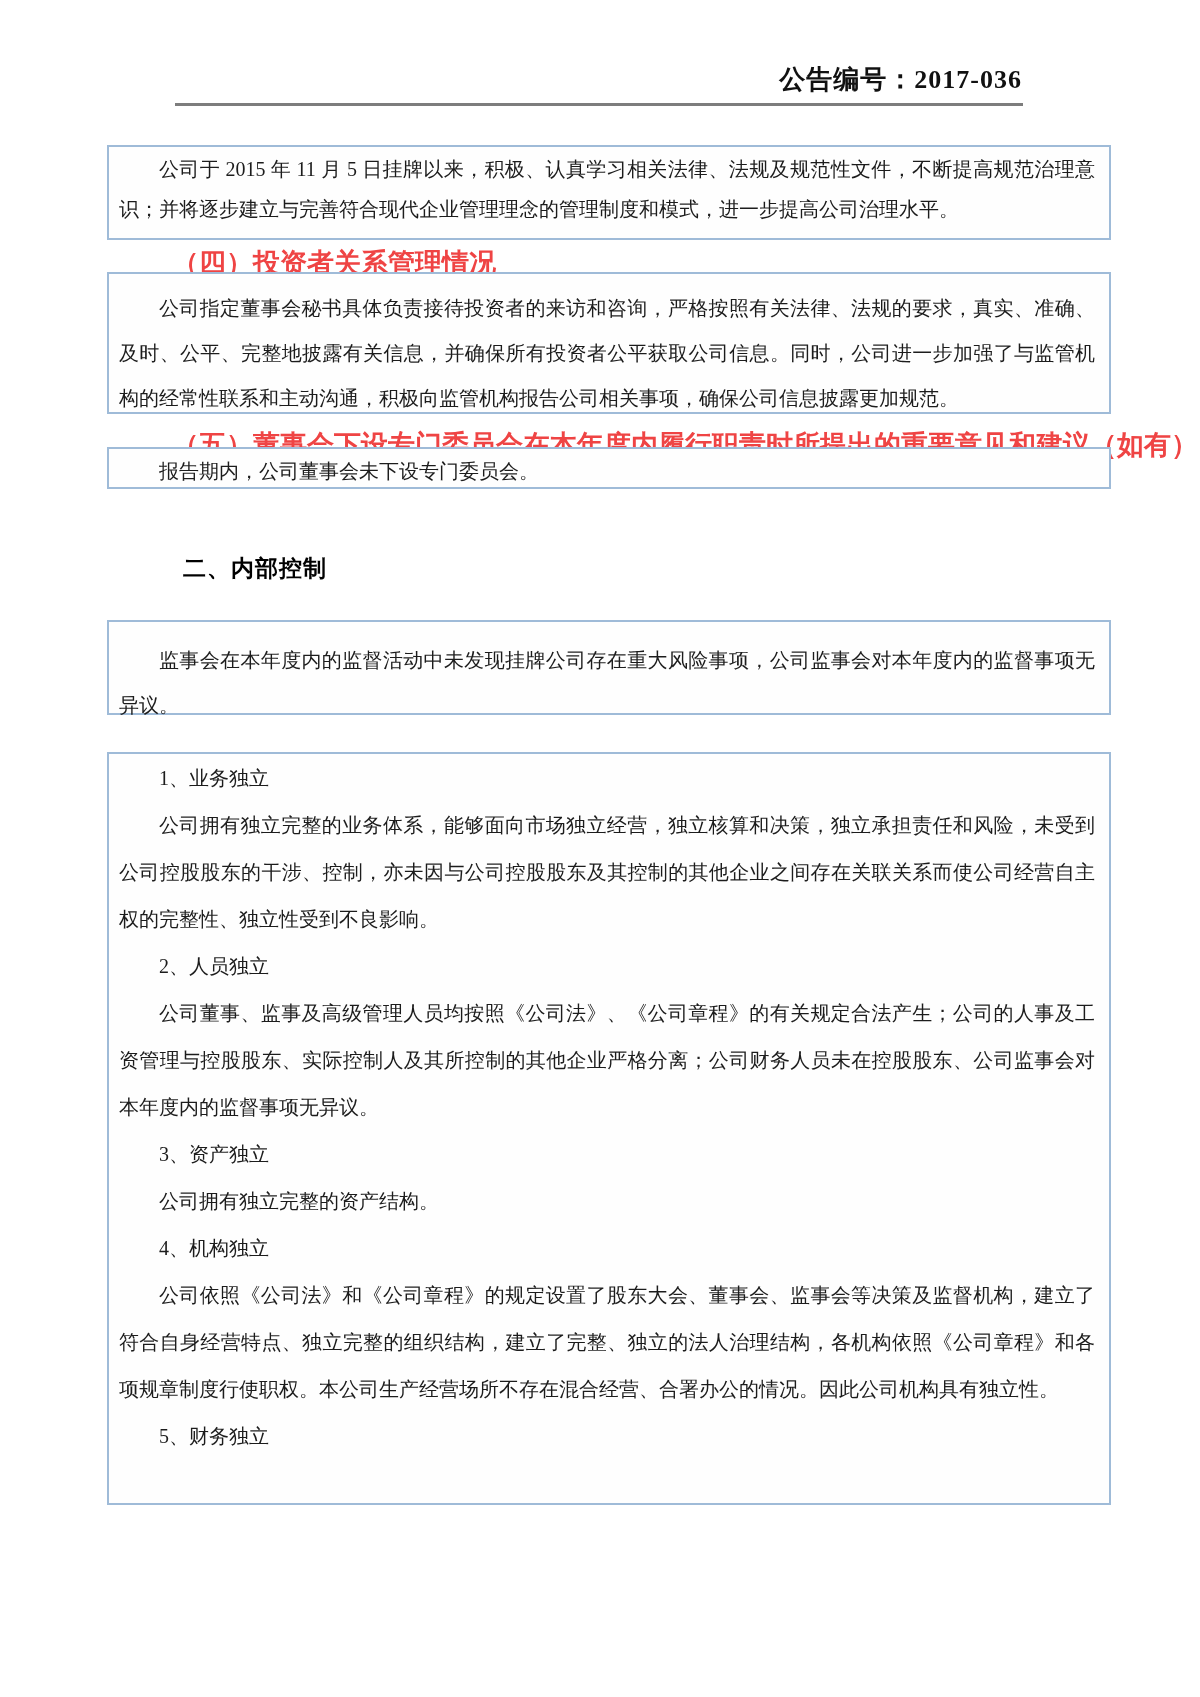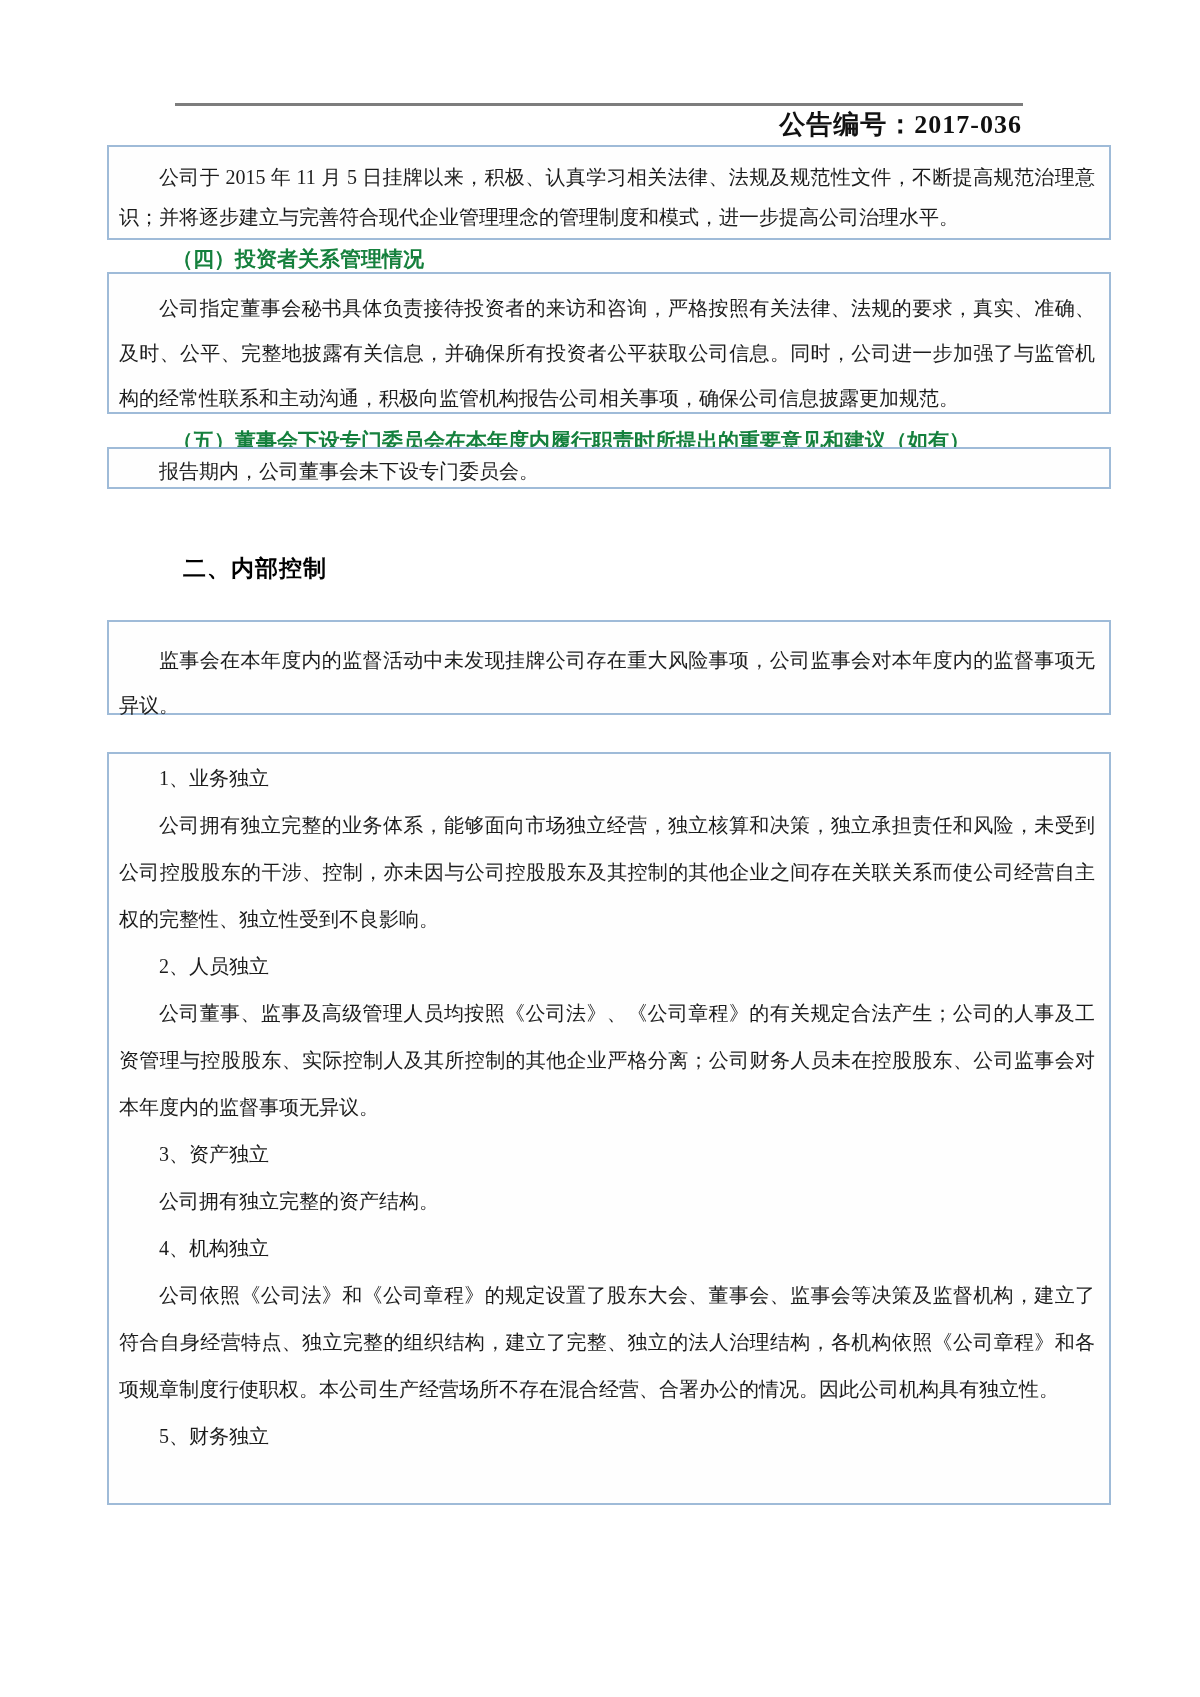"公告编号：2017-036" .doc-number { margin-top: 45px -> none }
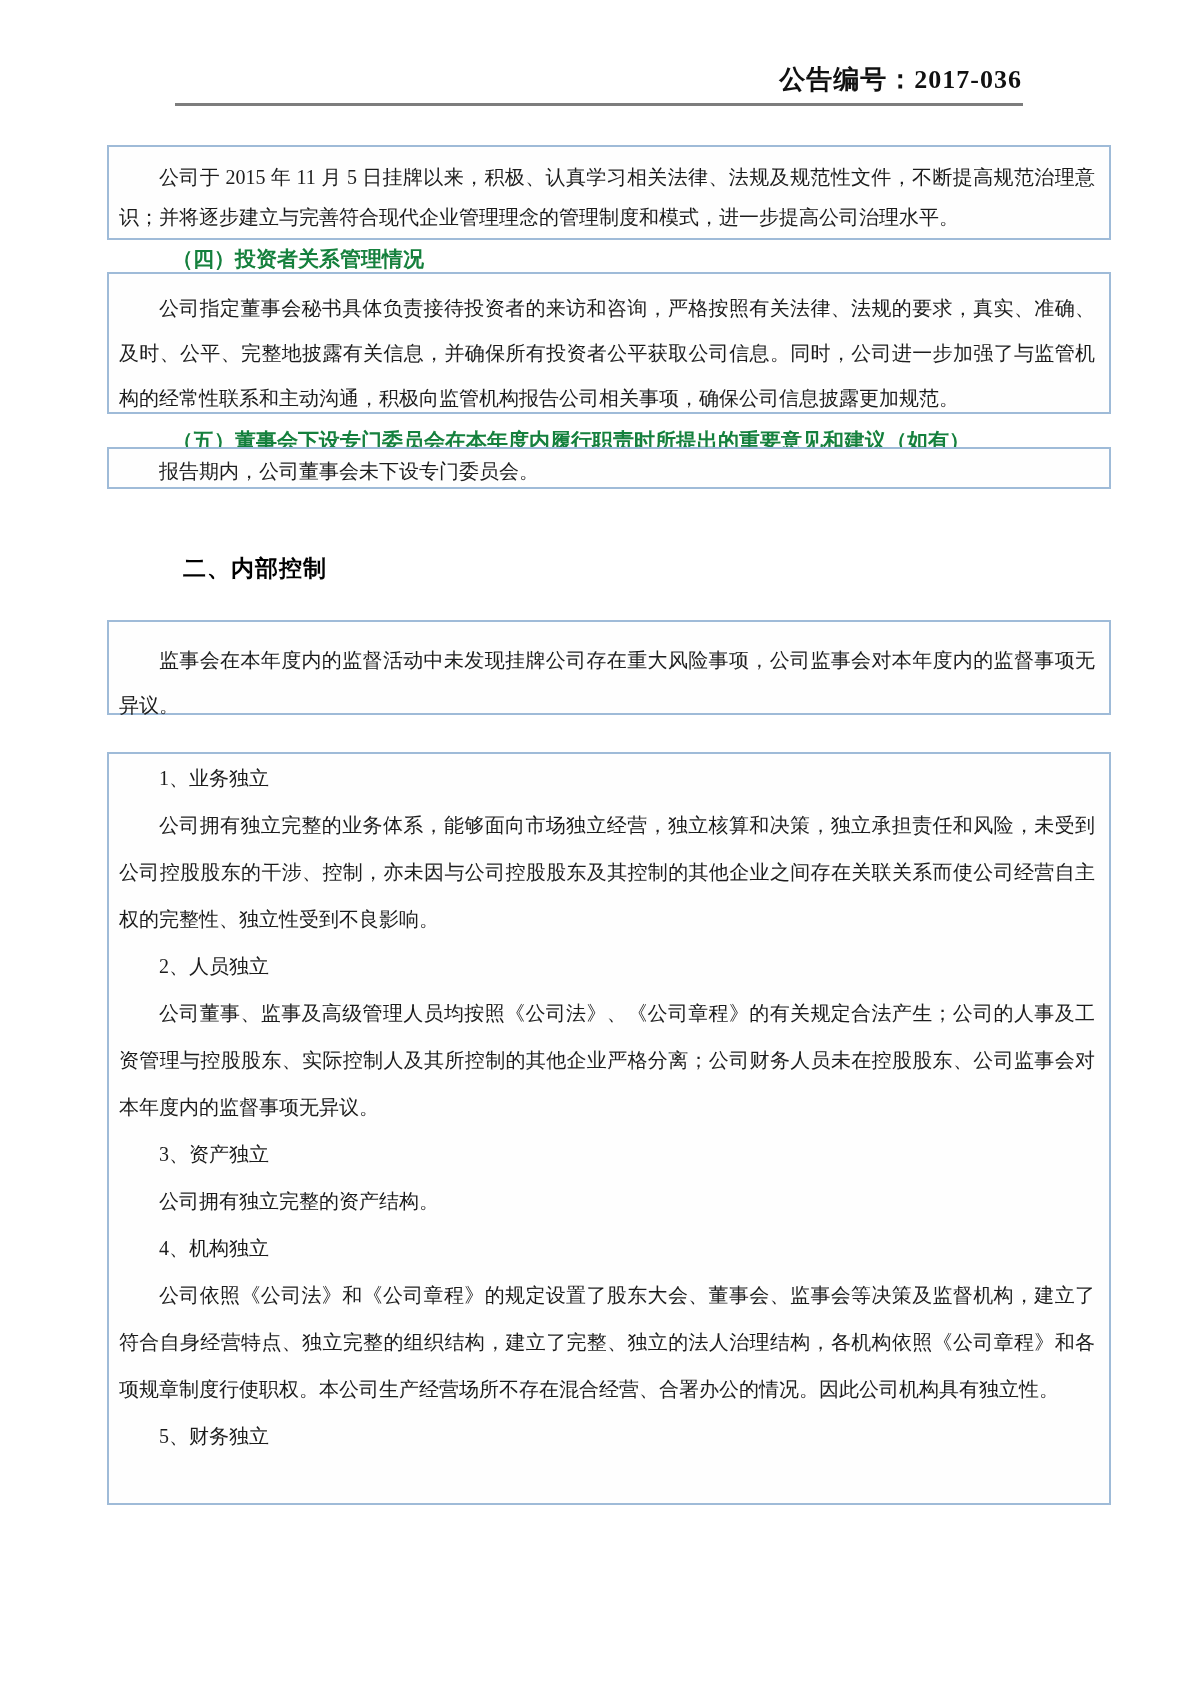"公司于 2015 年 11 月" .box1 { padding-top: 10px -> 2px }
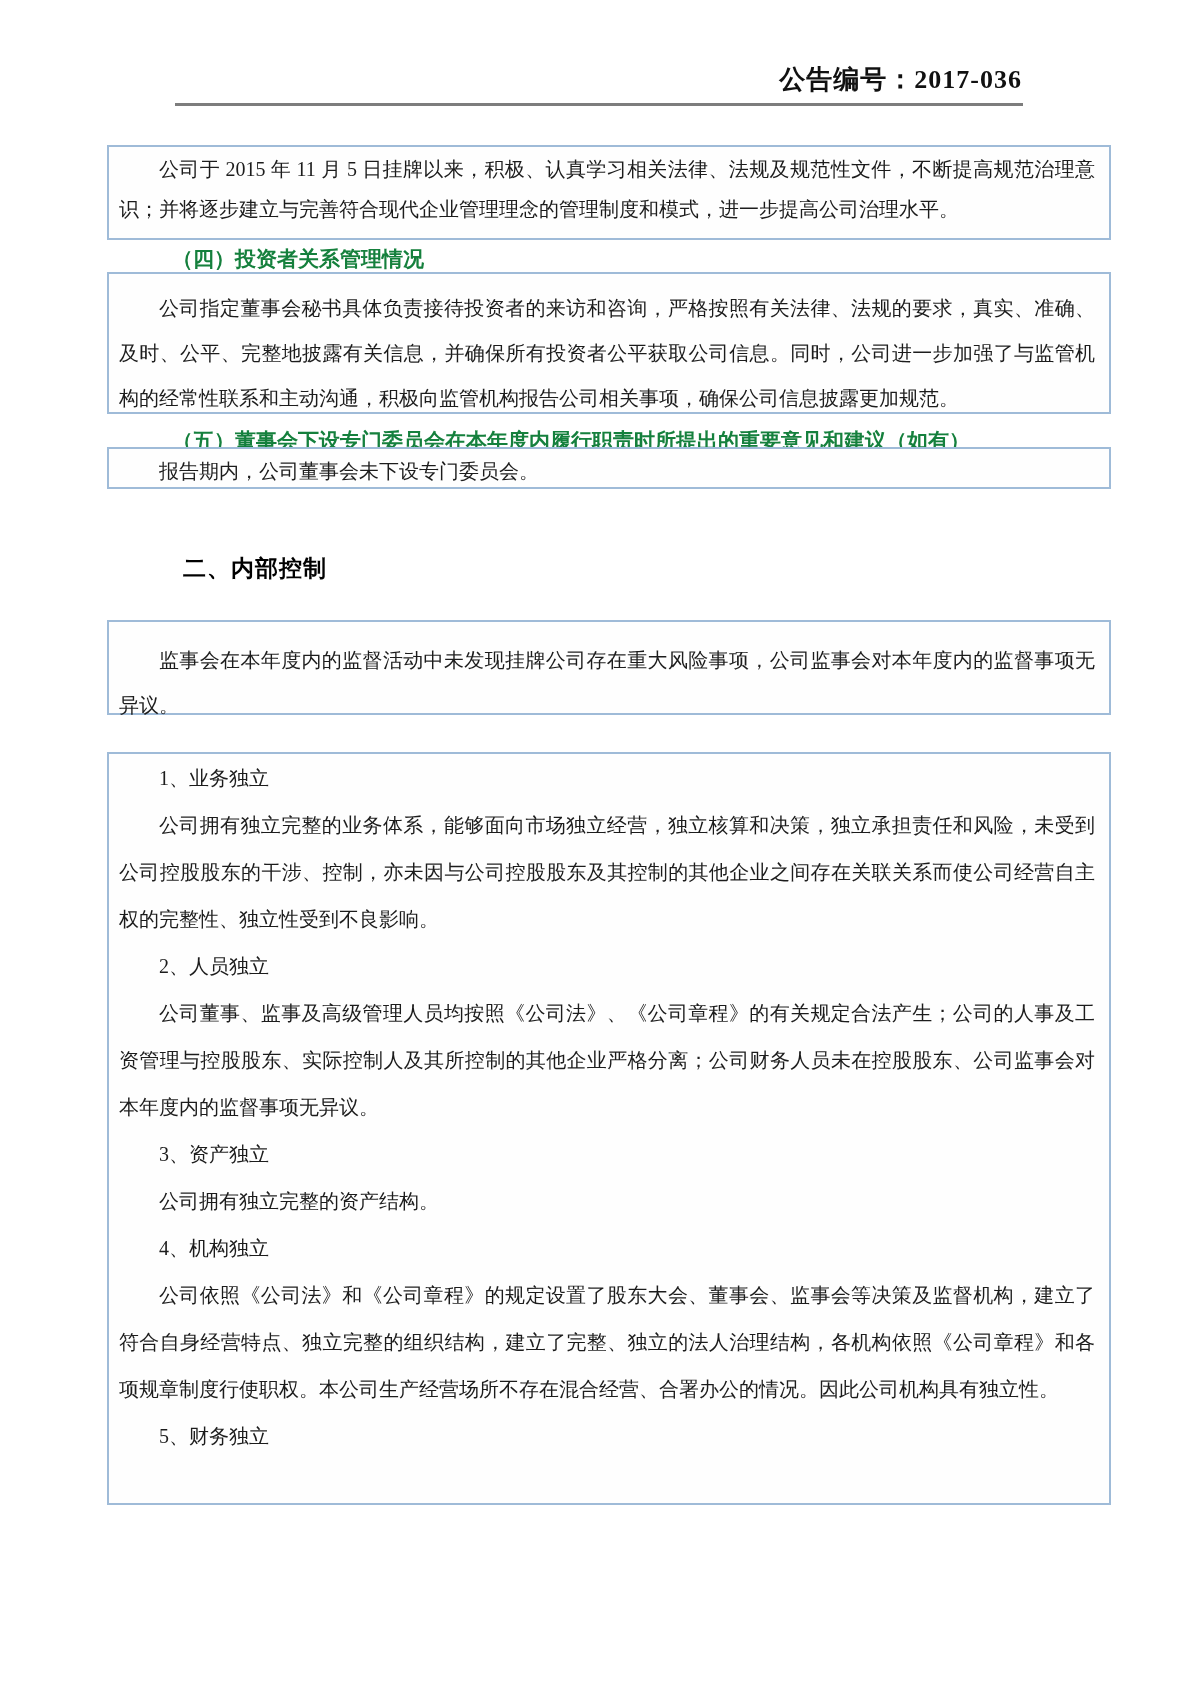"（四）投资者关系管理情况" .sub-heading { color: #15803d -> #ef4444; font-size: 21px -> 27px }
